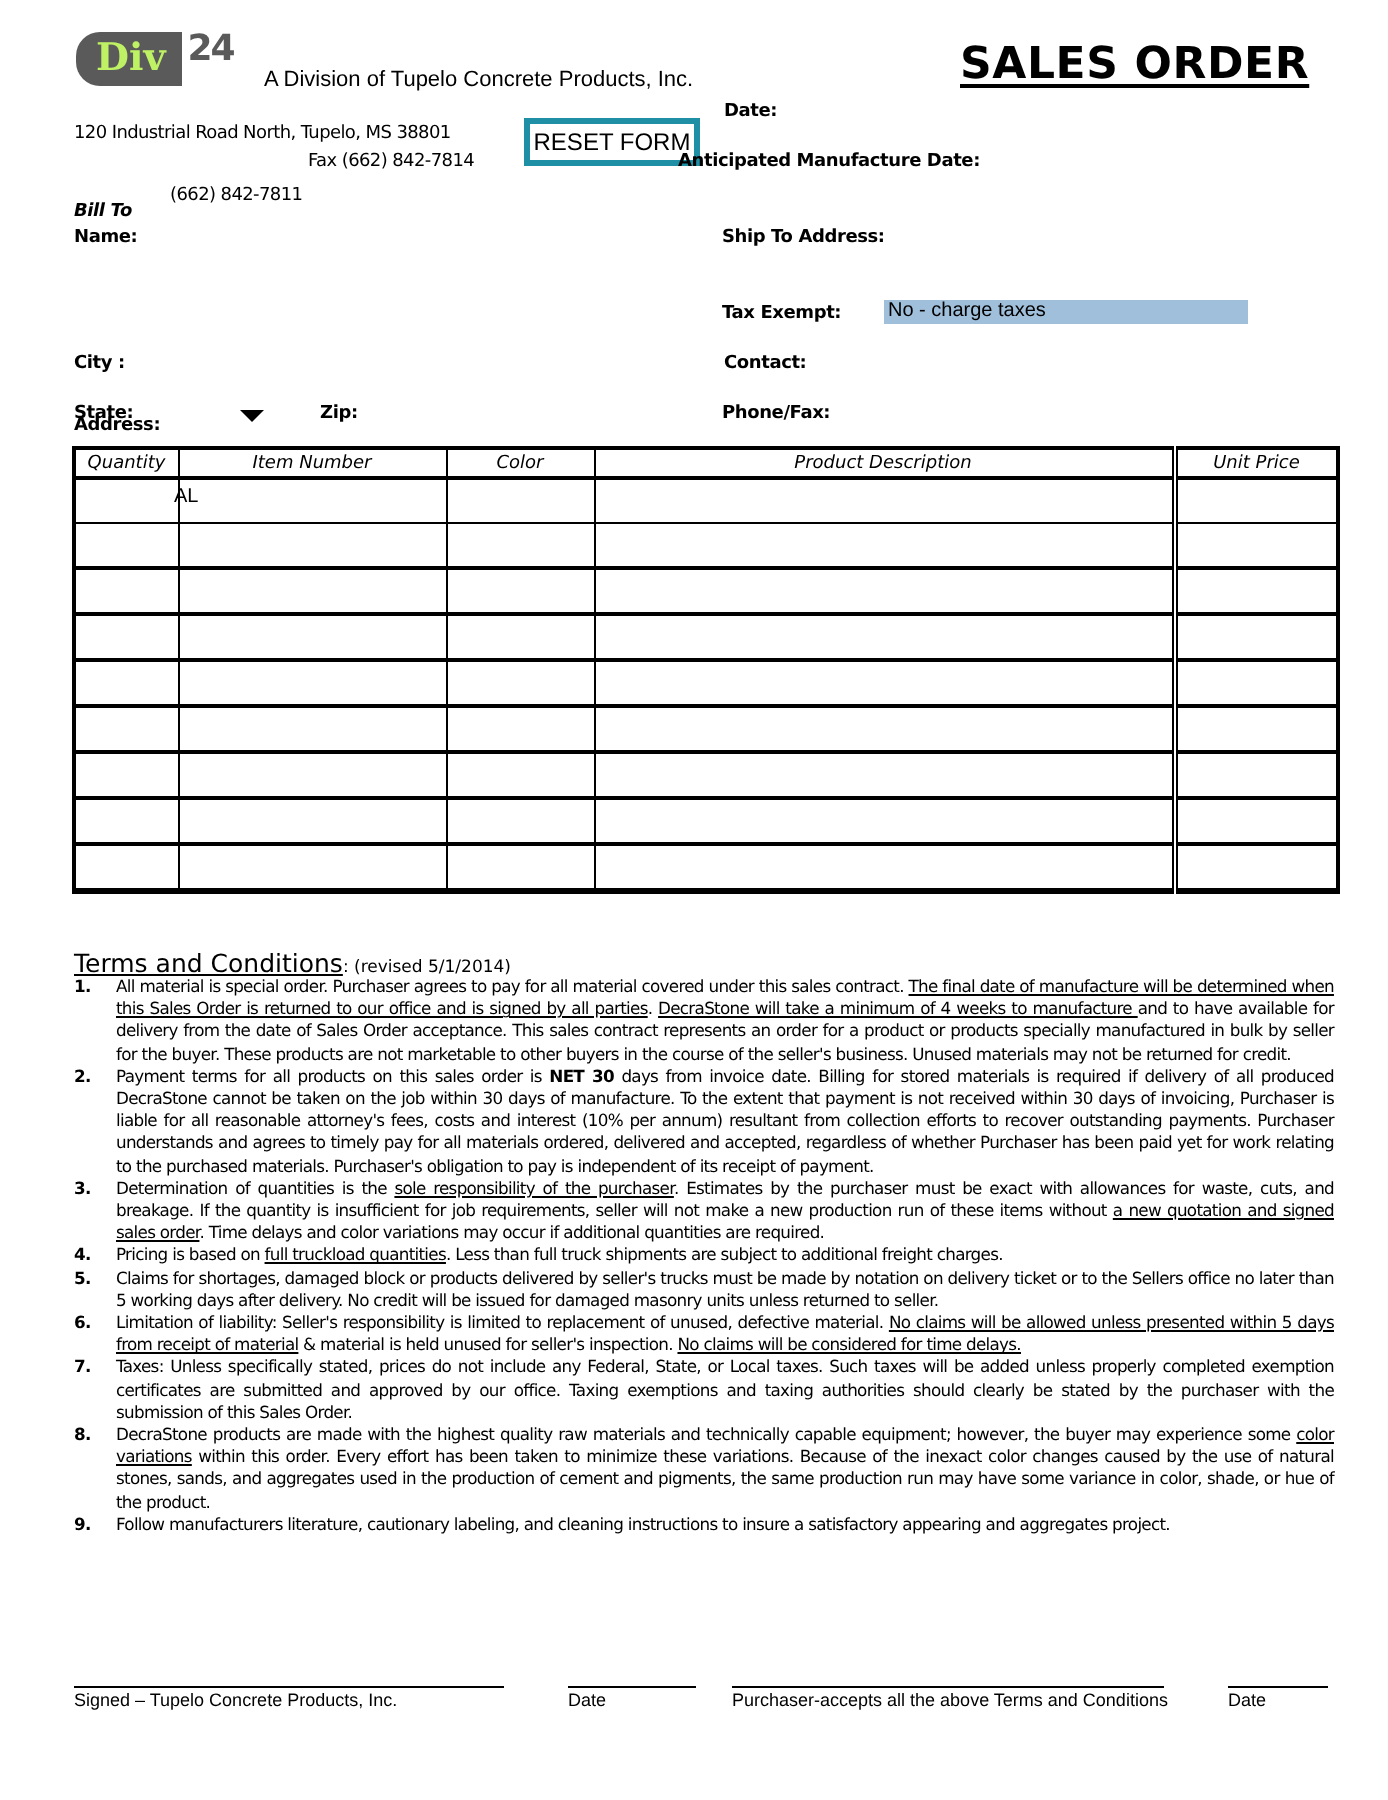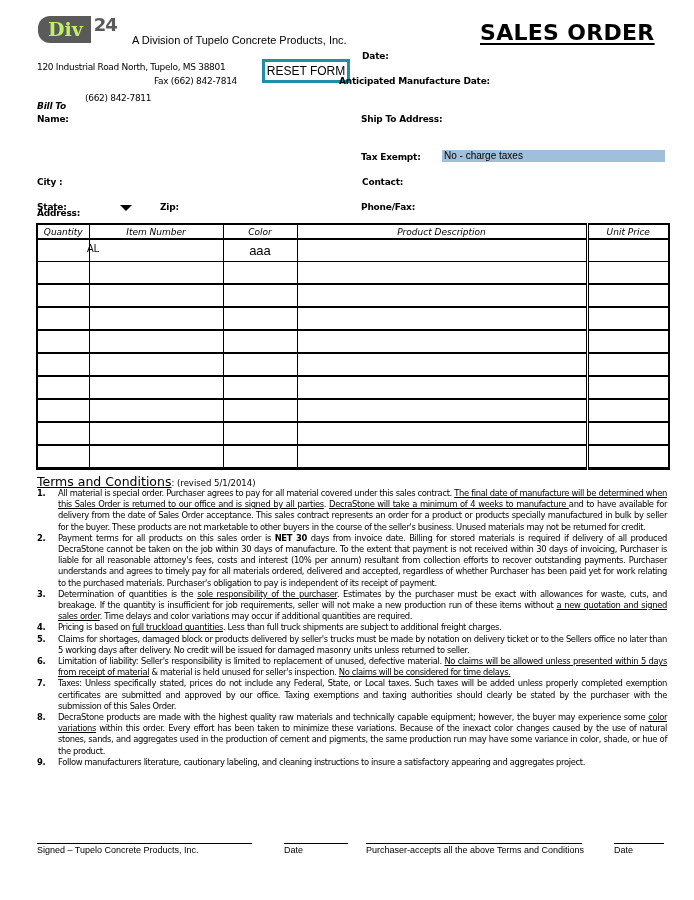"No - charge taxes" .taxfield { width: 223px -> 182px }
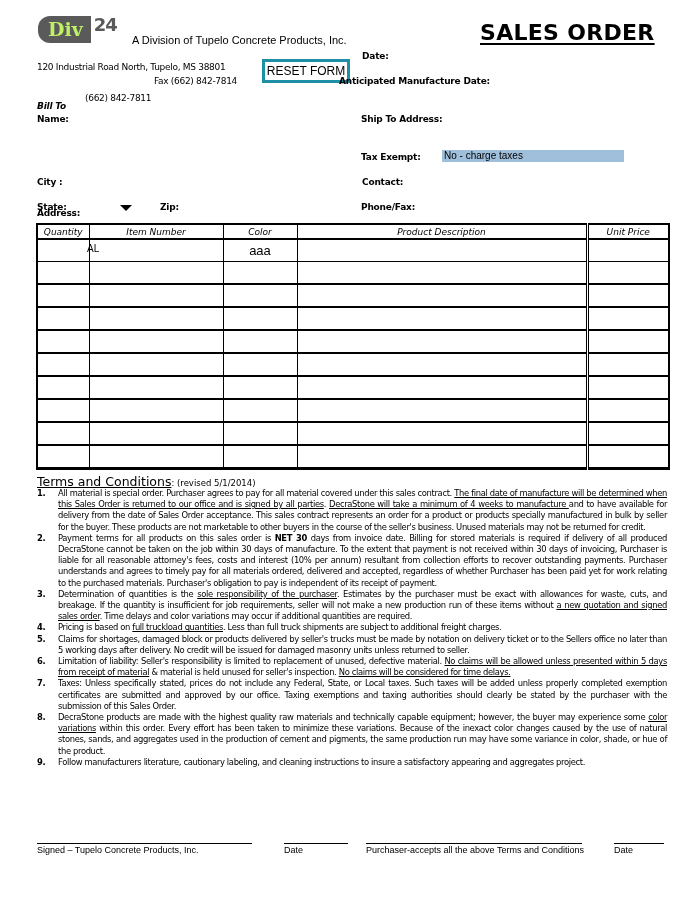"aaa" tr { html: <tr> <td></td> <td></td> <td>aaa</td> <td></td> <td></td> </tr> -> none }
